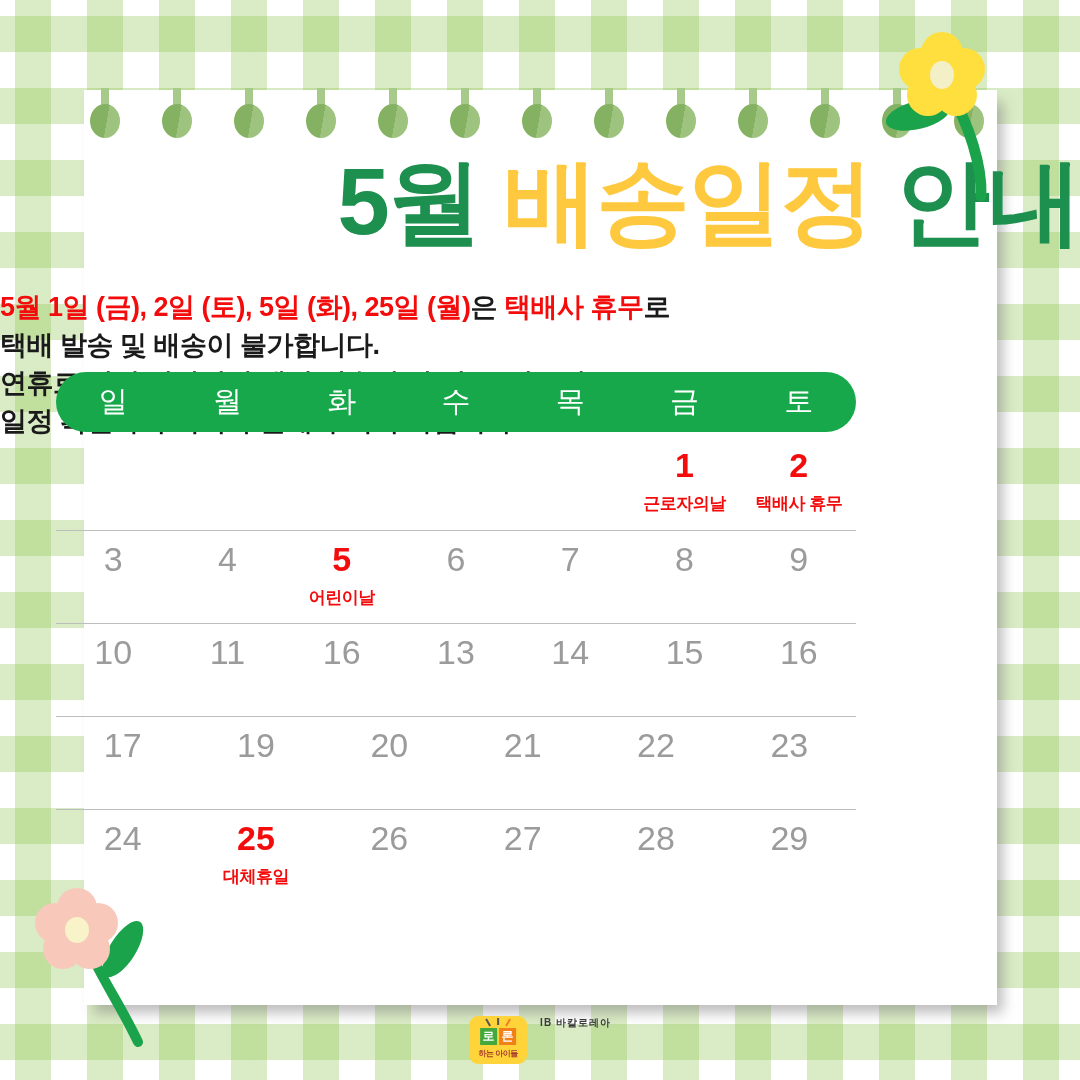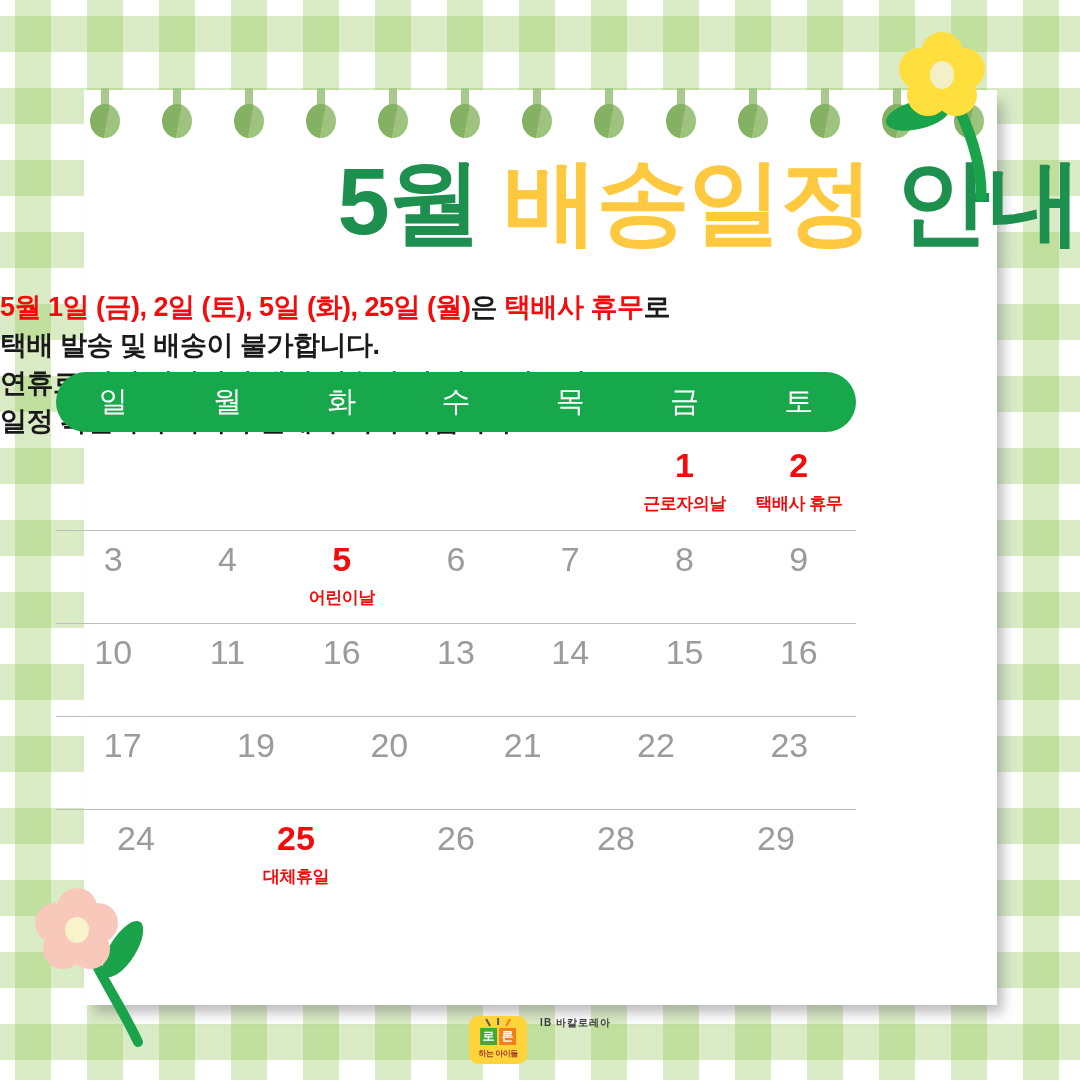"27" div.cal-cell { html: none -> <div> <span>27</span> </div> }
